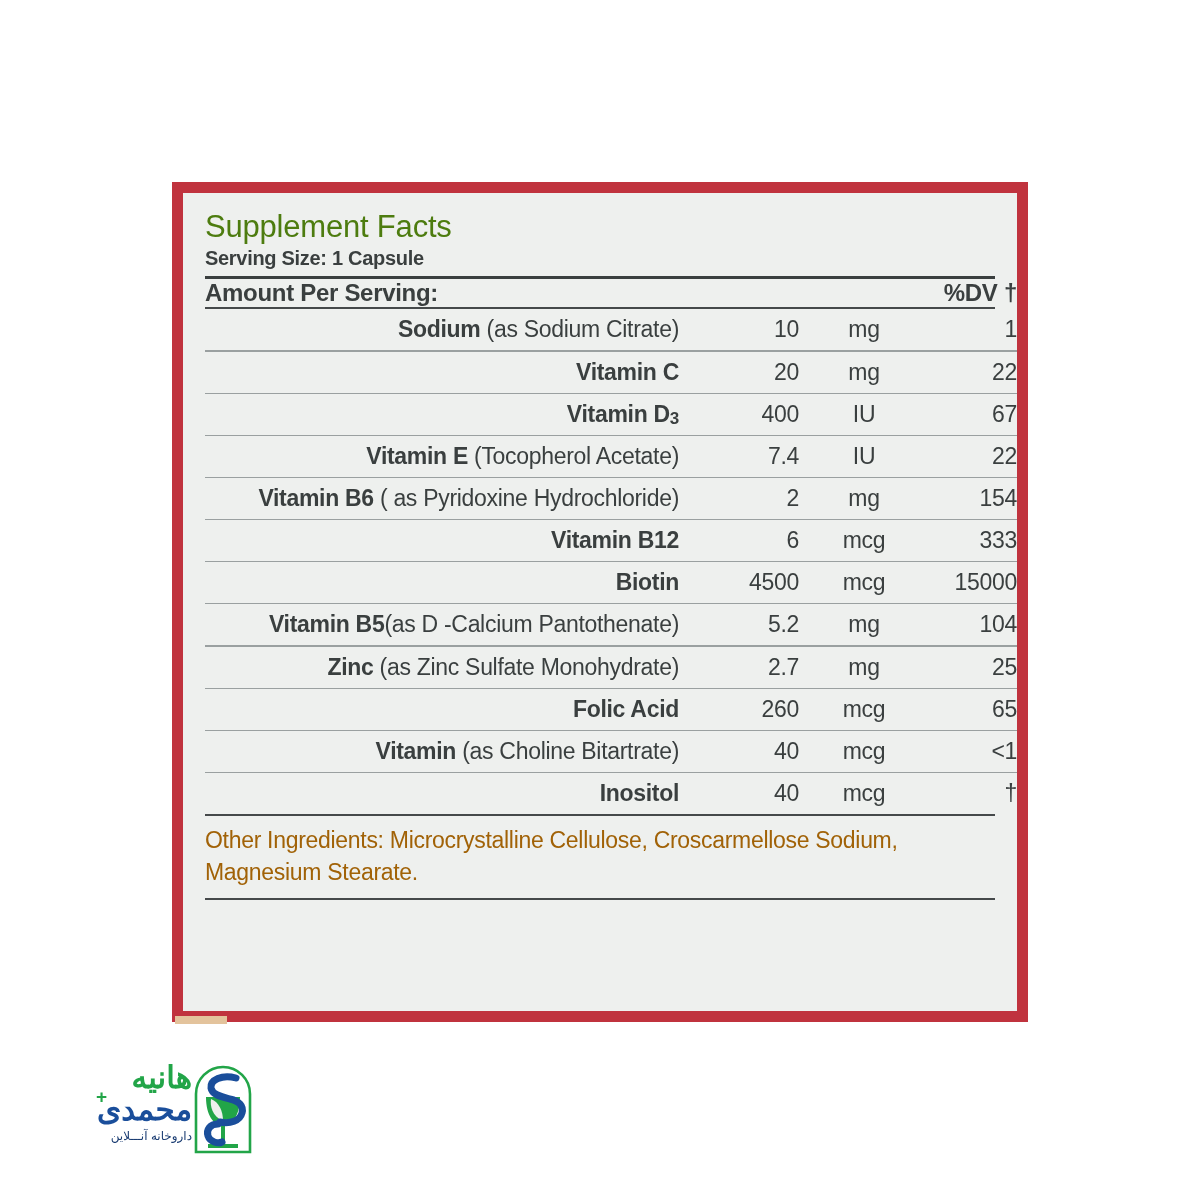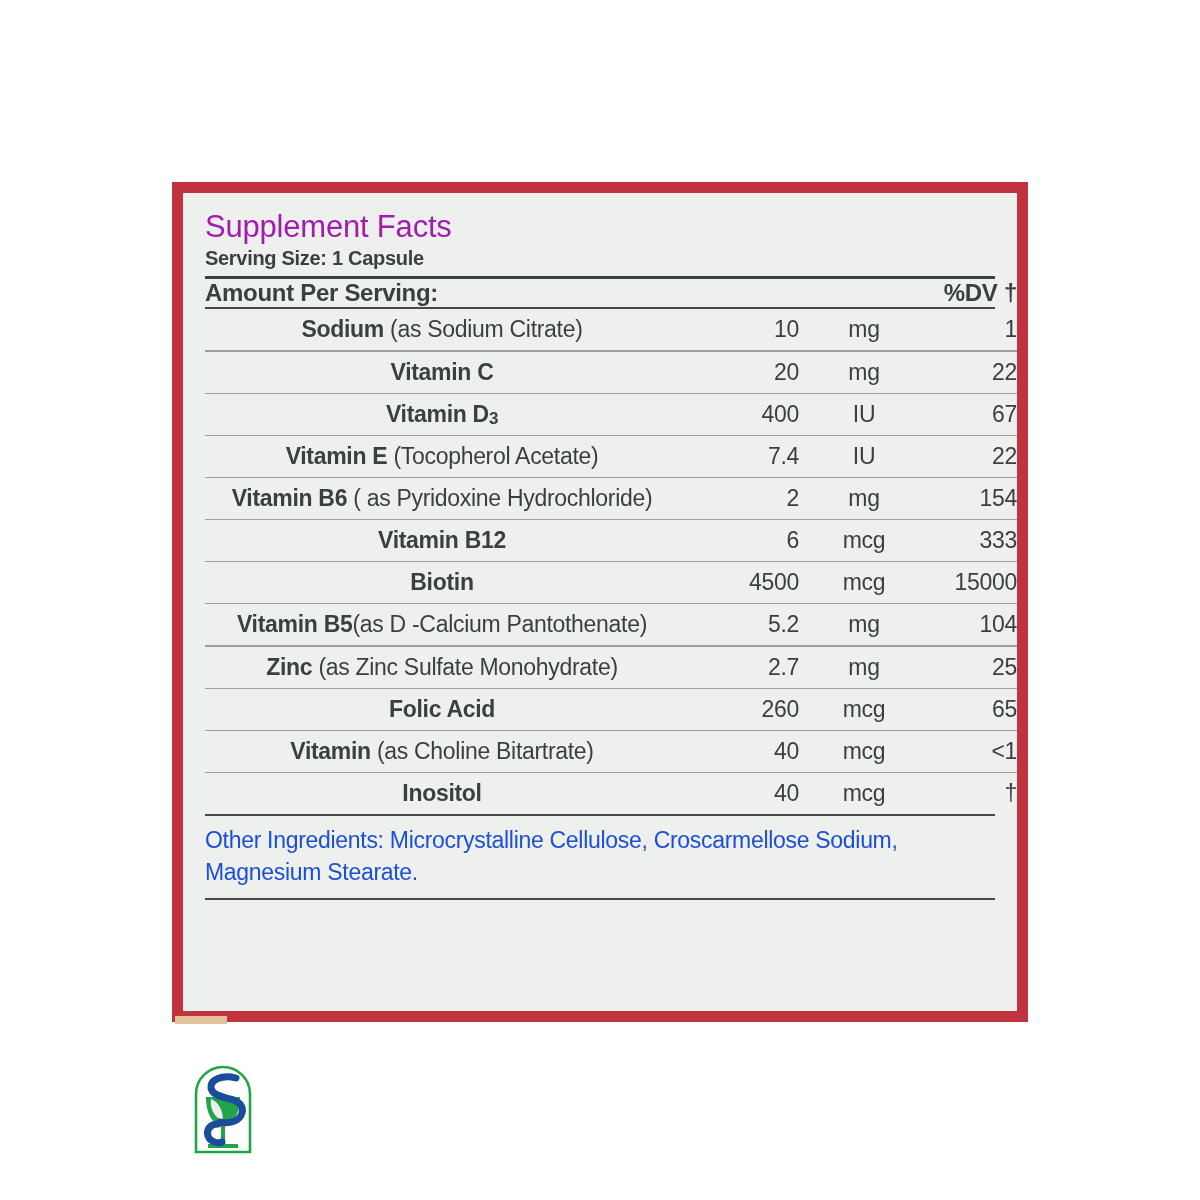"Supplement Facts" .facts-title { color: #a21caf -> #4d7c0f }
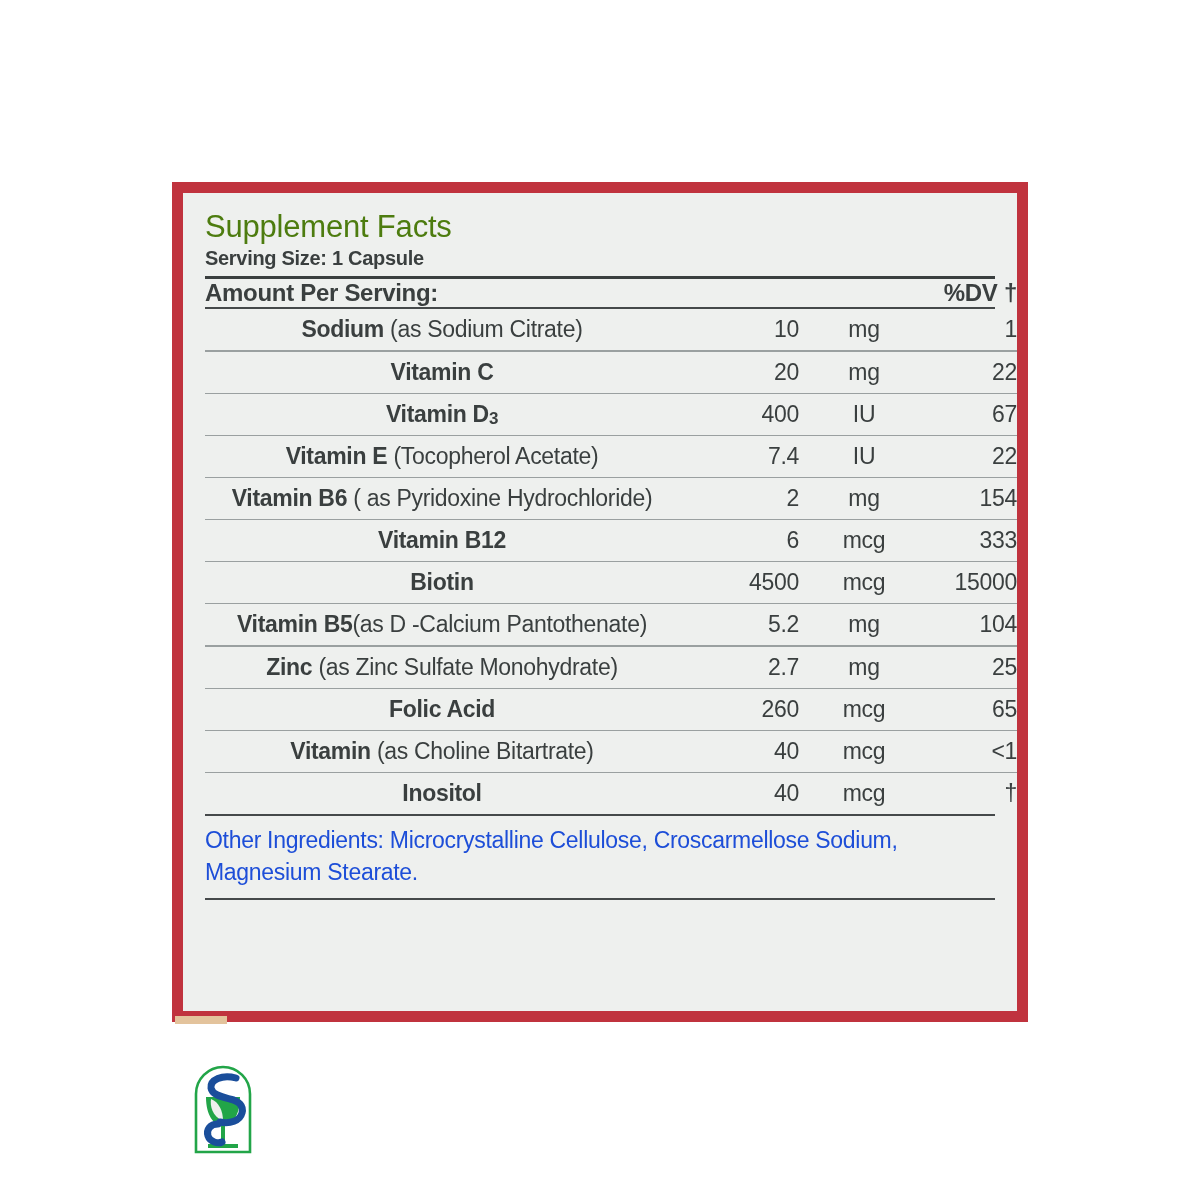"Sodium (as Sodium Citrate)" tr.nutrient-row td.cell-name { text-align: center -> right }
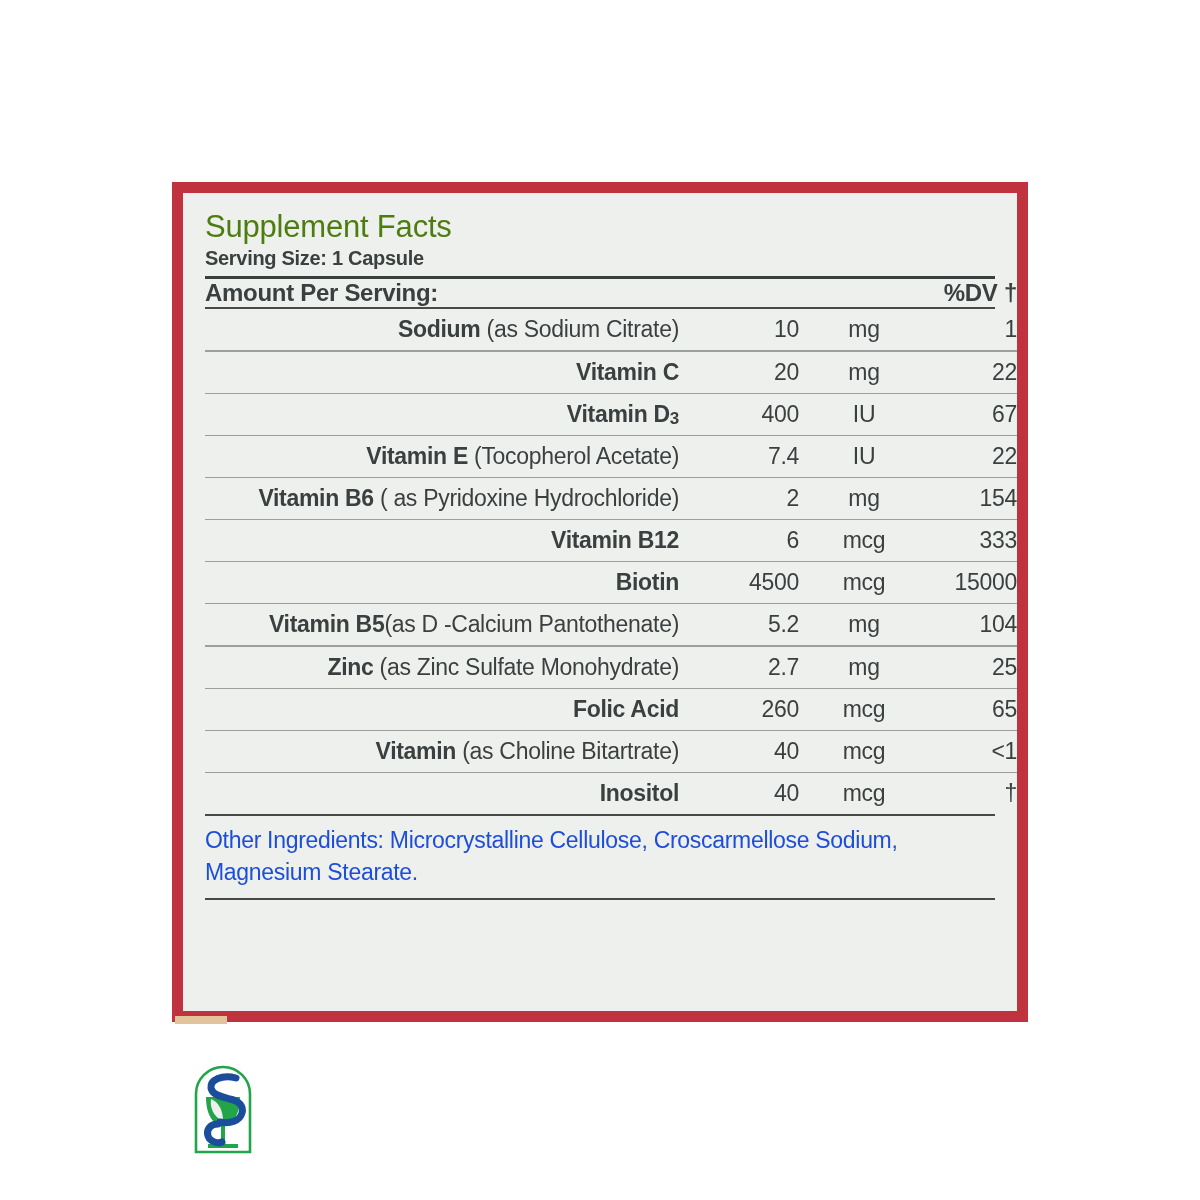"Other Ingredients: Microcrystalline" .other-ingredients { color: #1d4ed8 -> #a16207 }
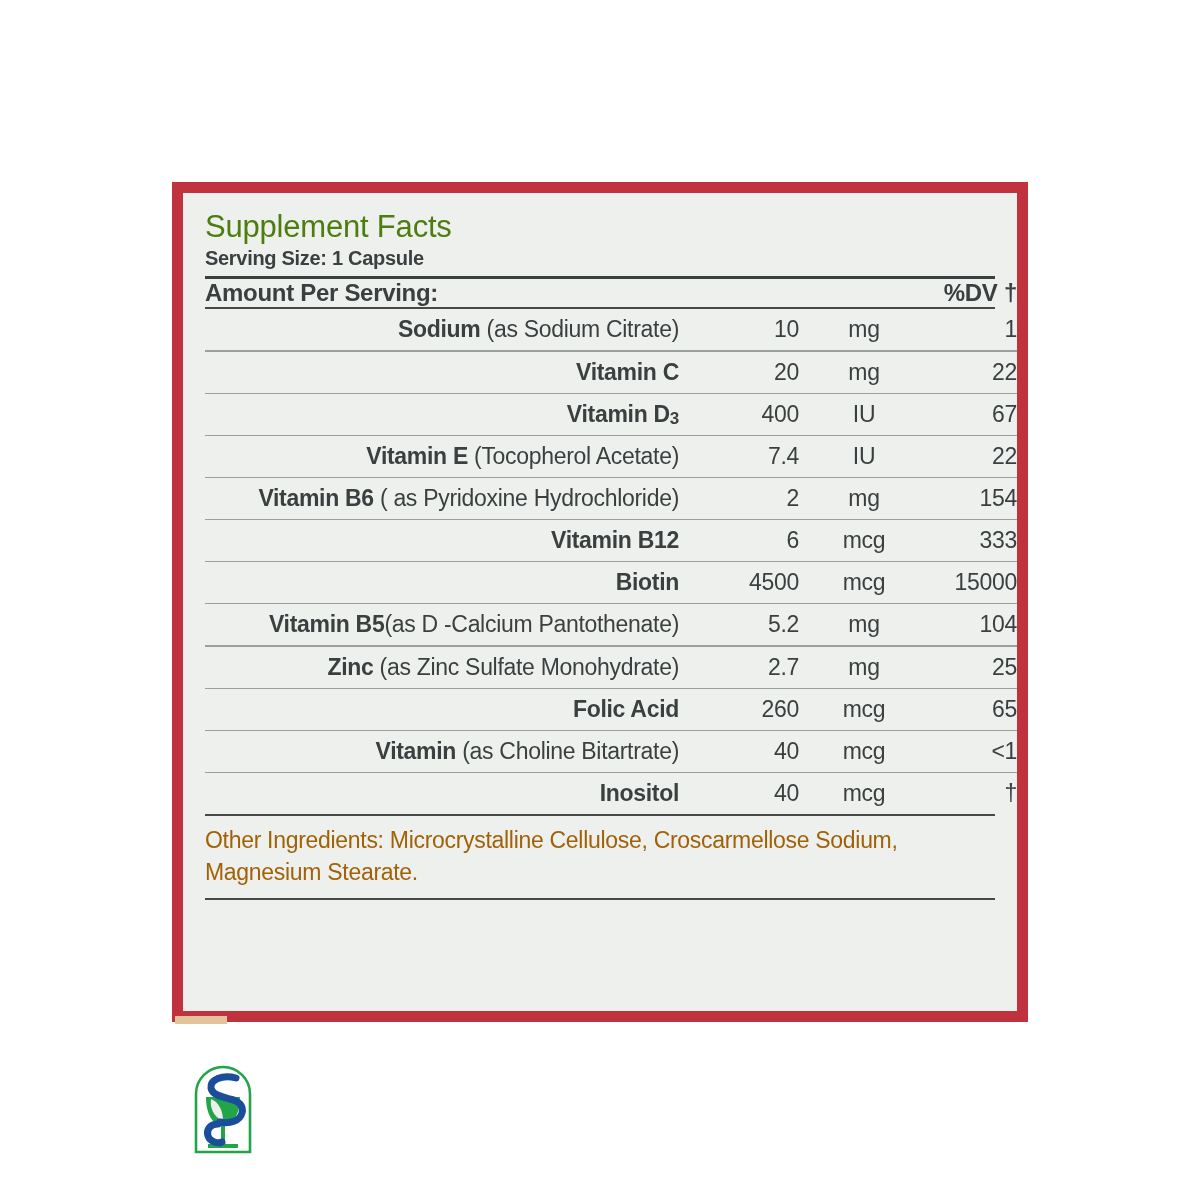"هانیه" div { html: none -> <div> <div>هانیه</div> <div> <span>محمدی</span> <span>+</span> </div> <div>داروخانه آنـــلاین</div> </div> }
